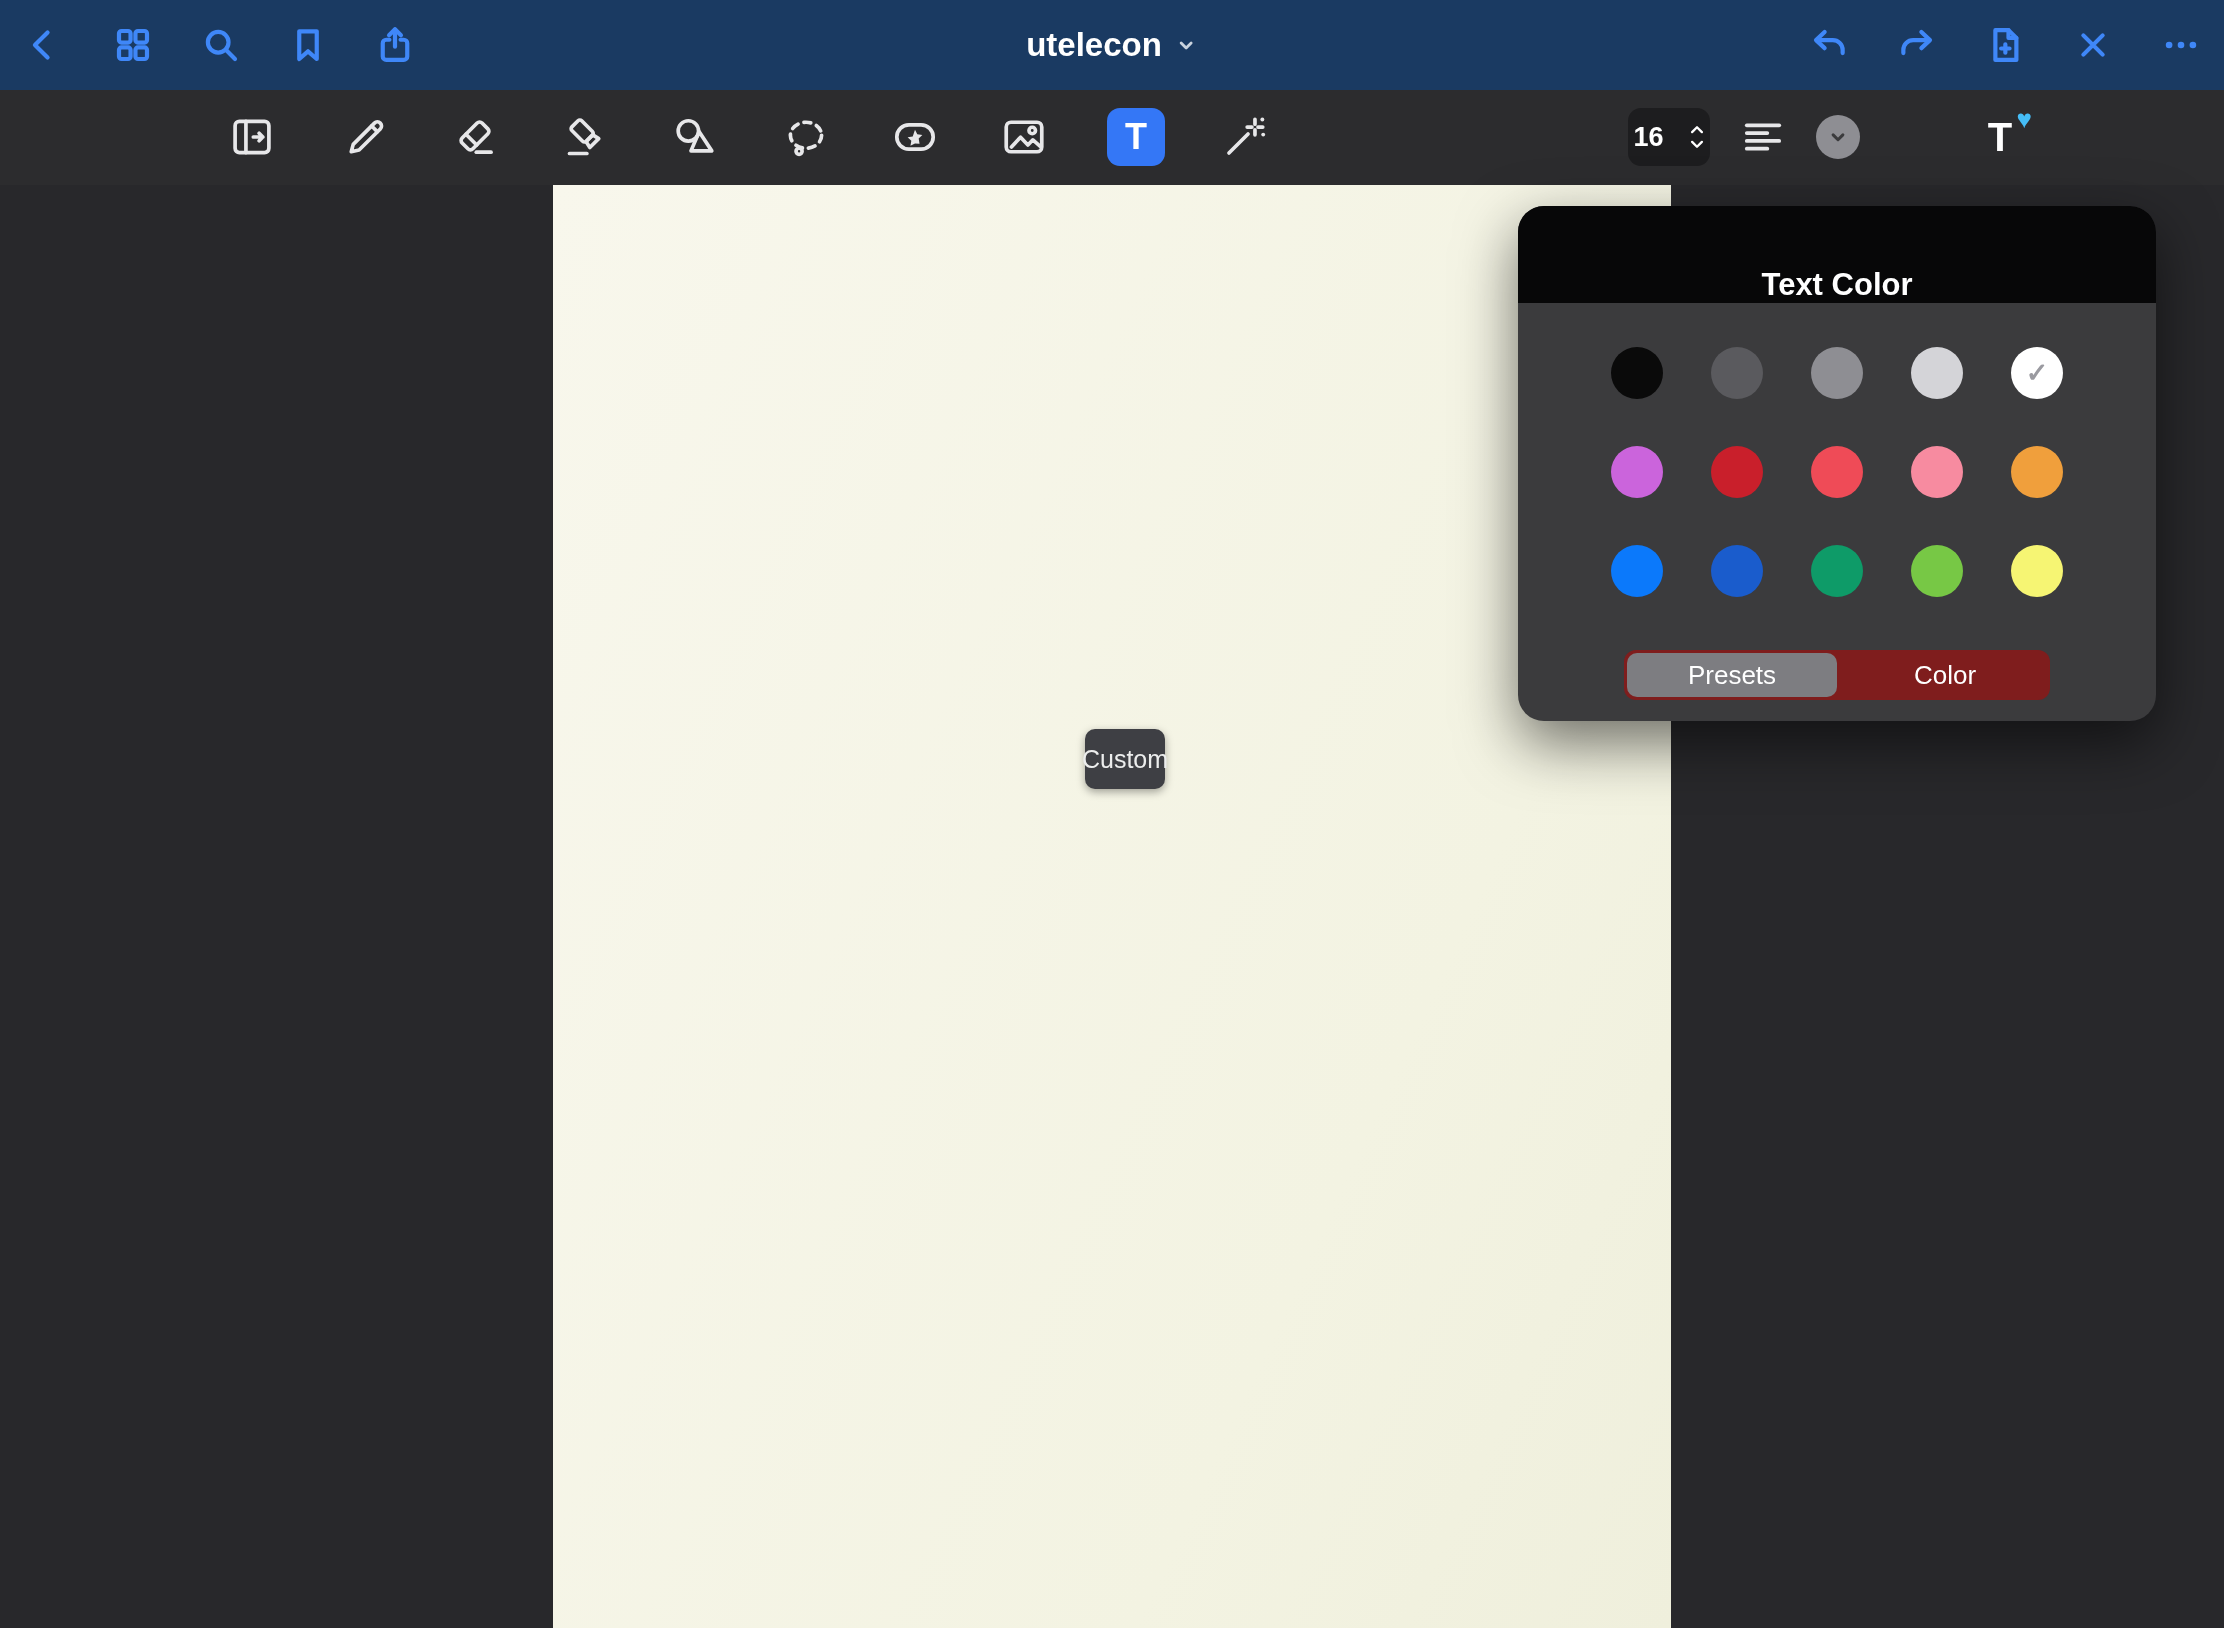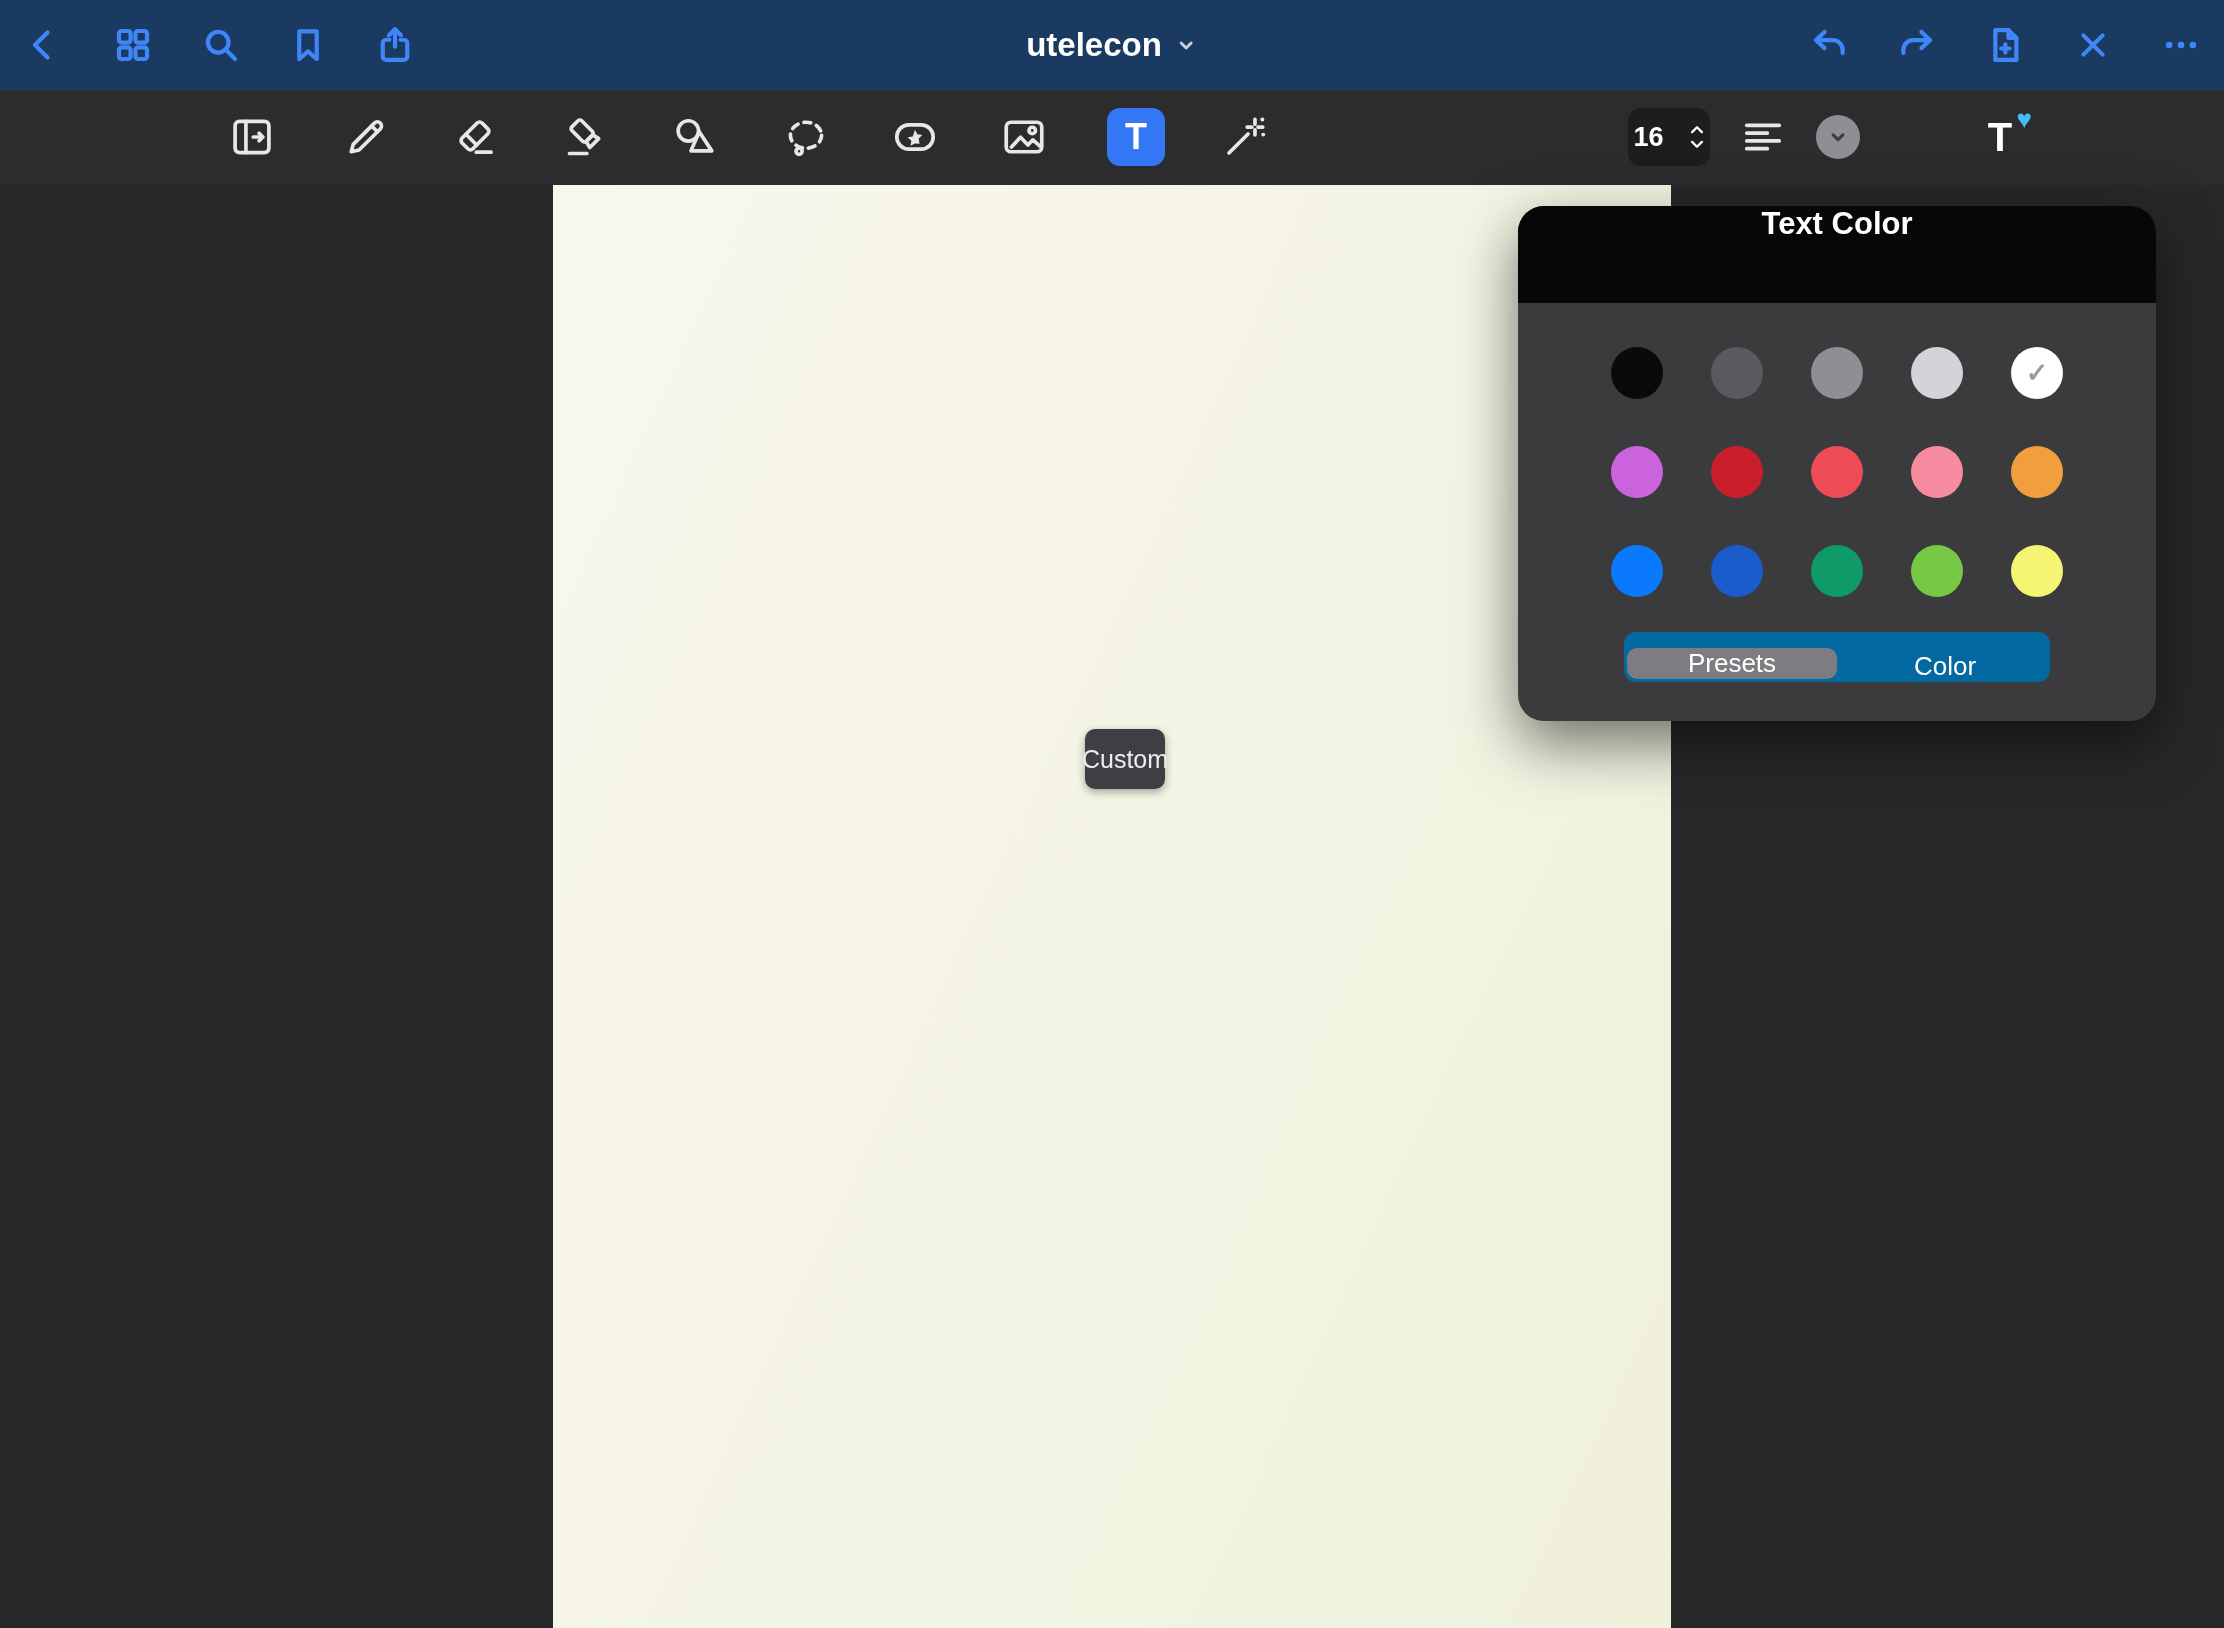"Text Color" .popover-header { align-items: flex-start -> flex-end }
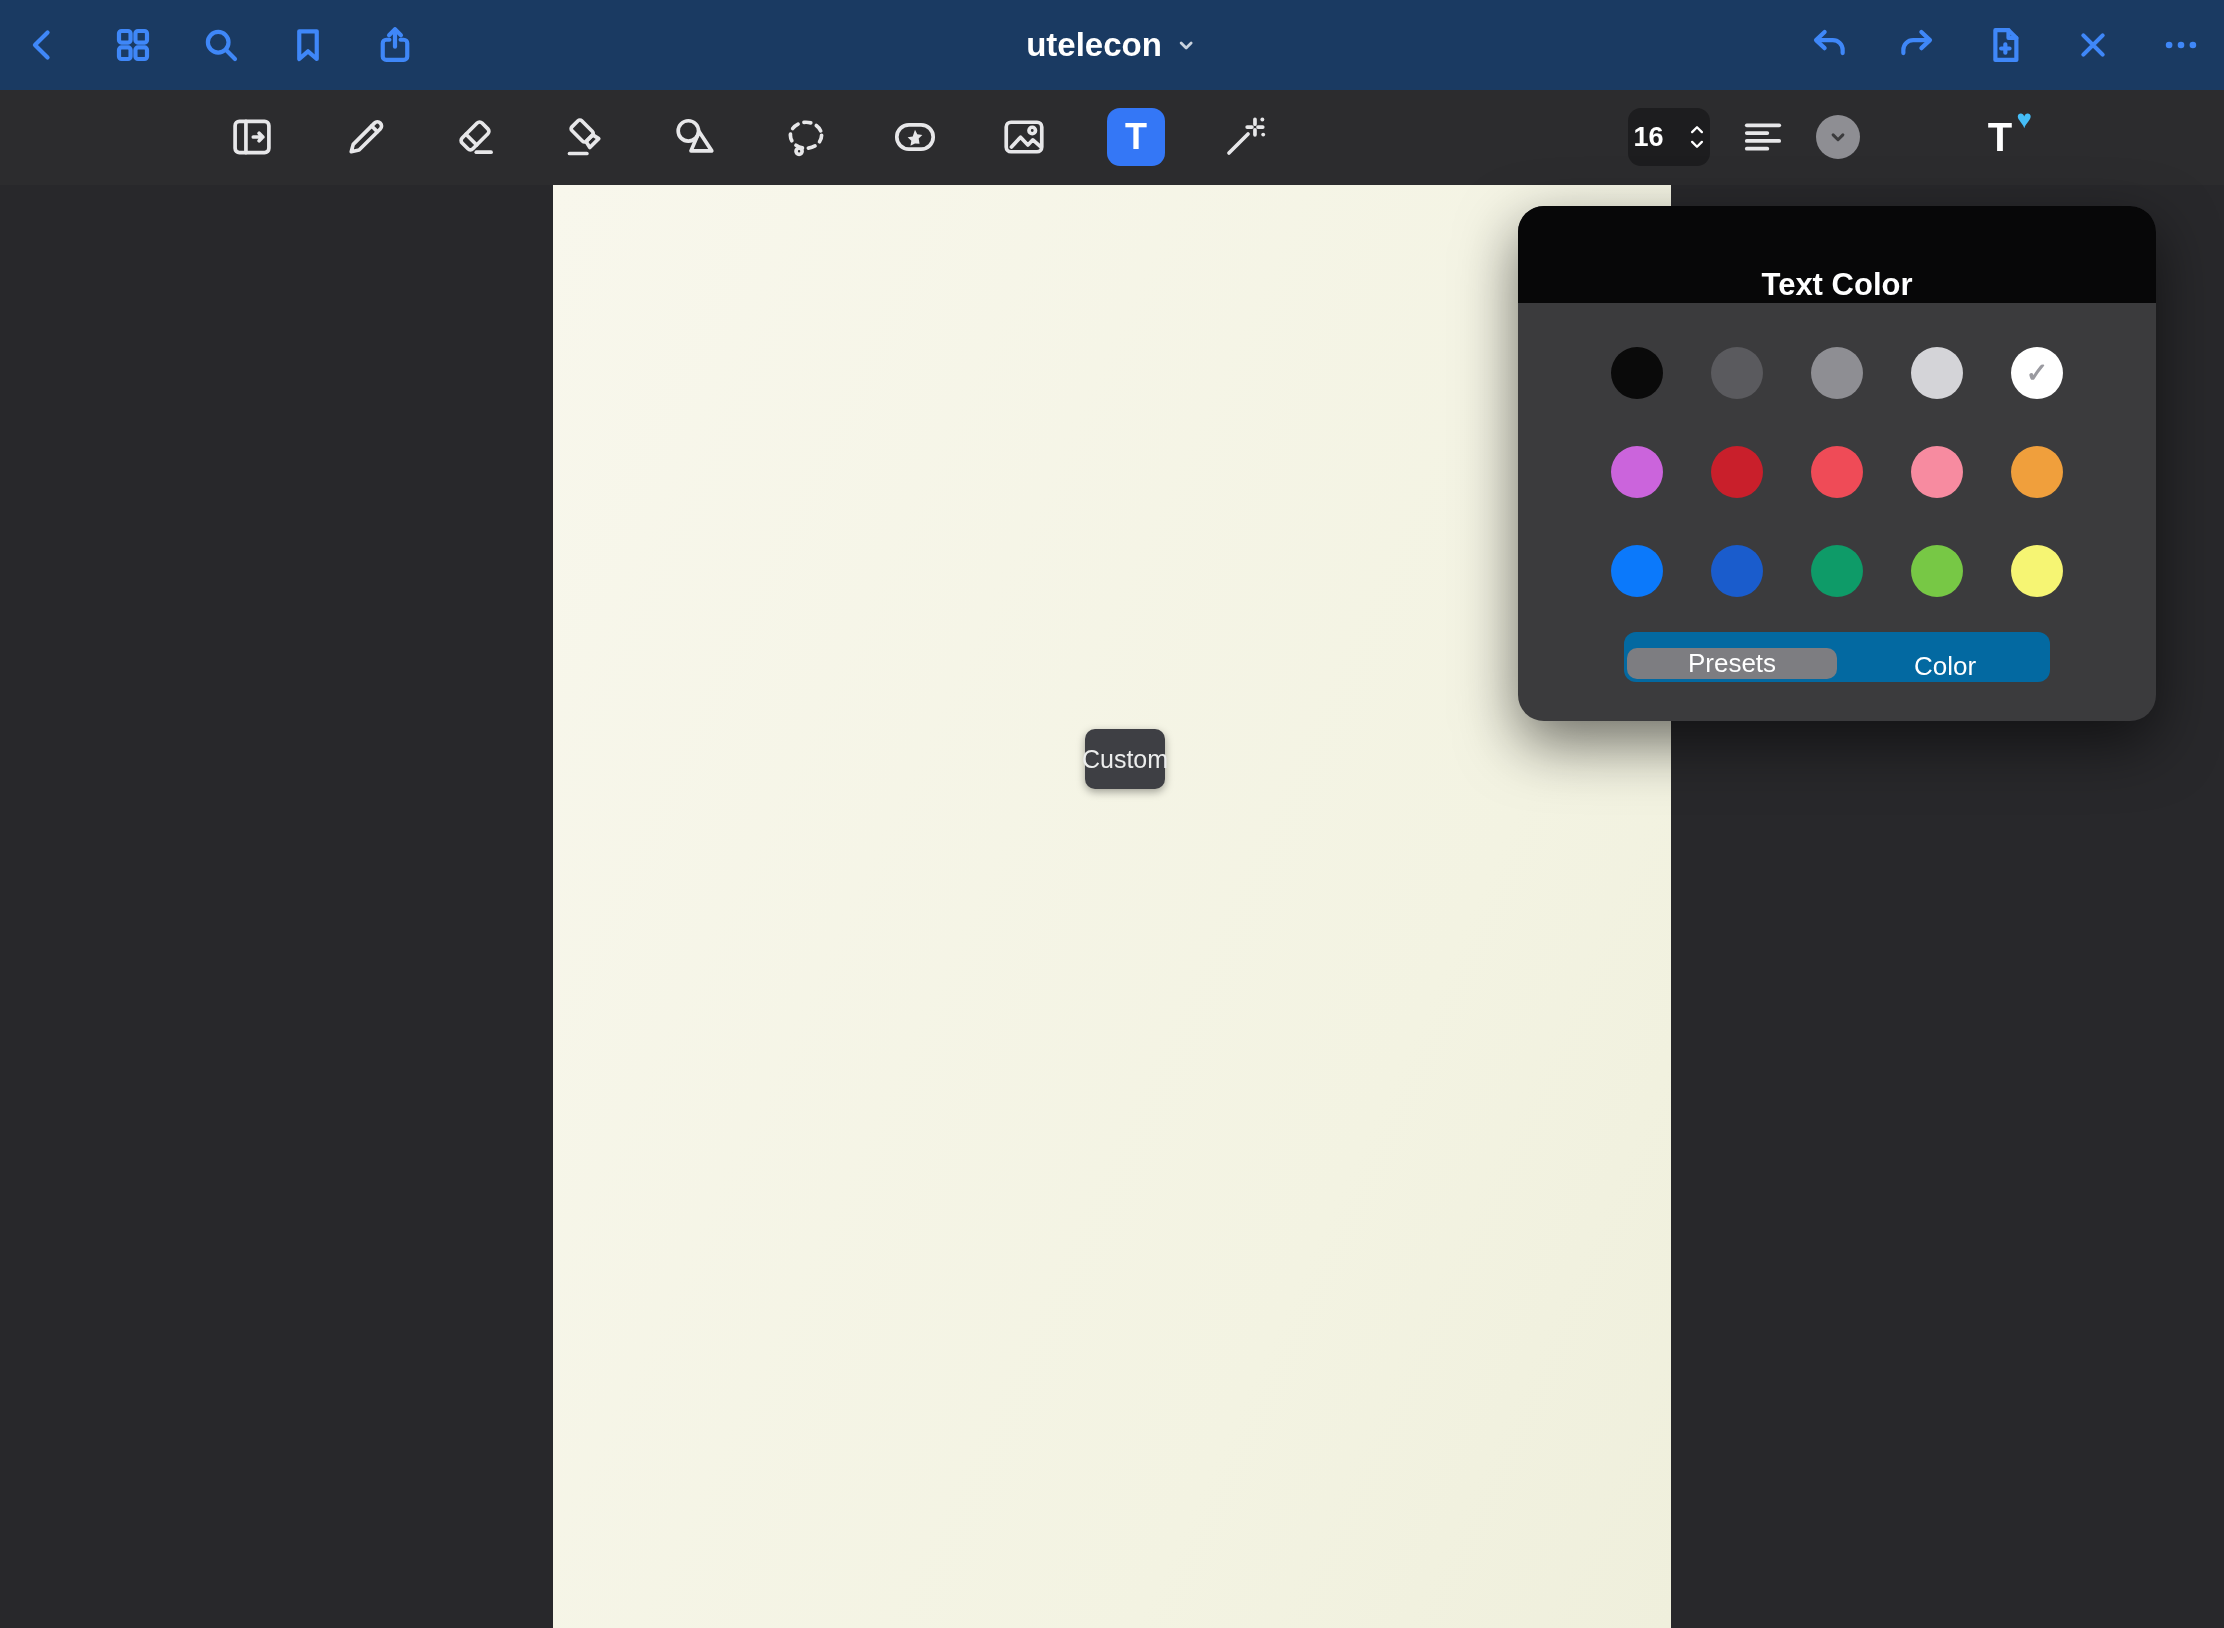"Presets" .segmented { align-items: flex-end -> none; background: #0369a1 -> #7f1d1d; bottom: 39px -> 21px }
